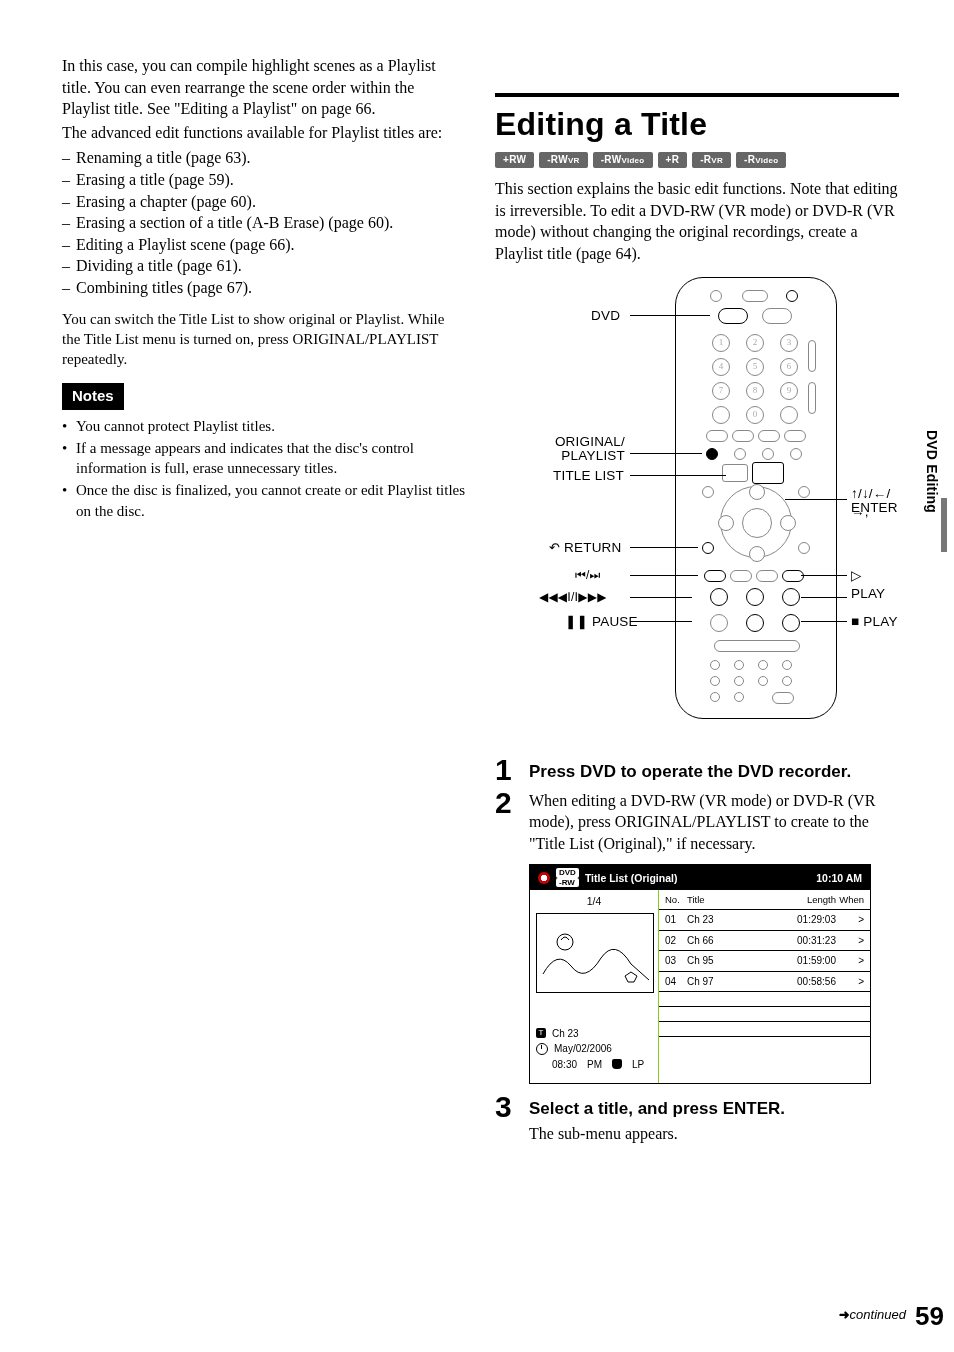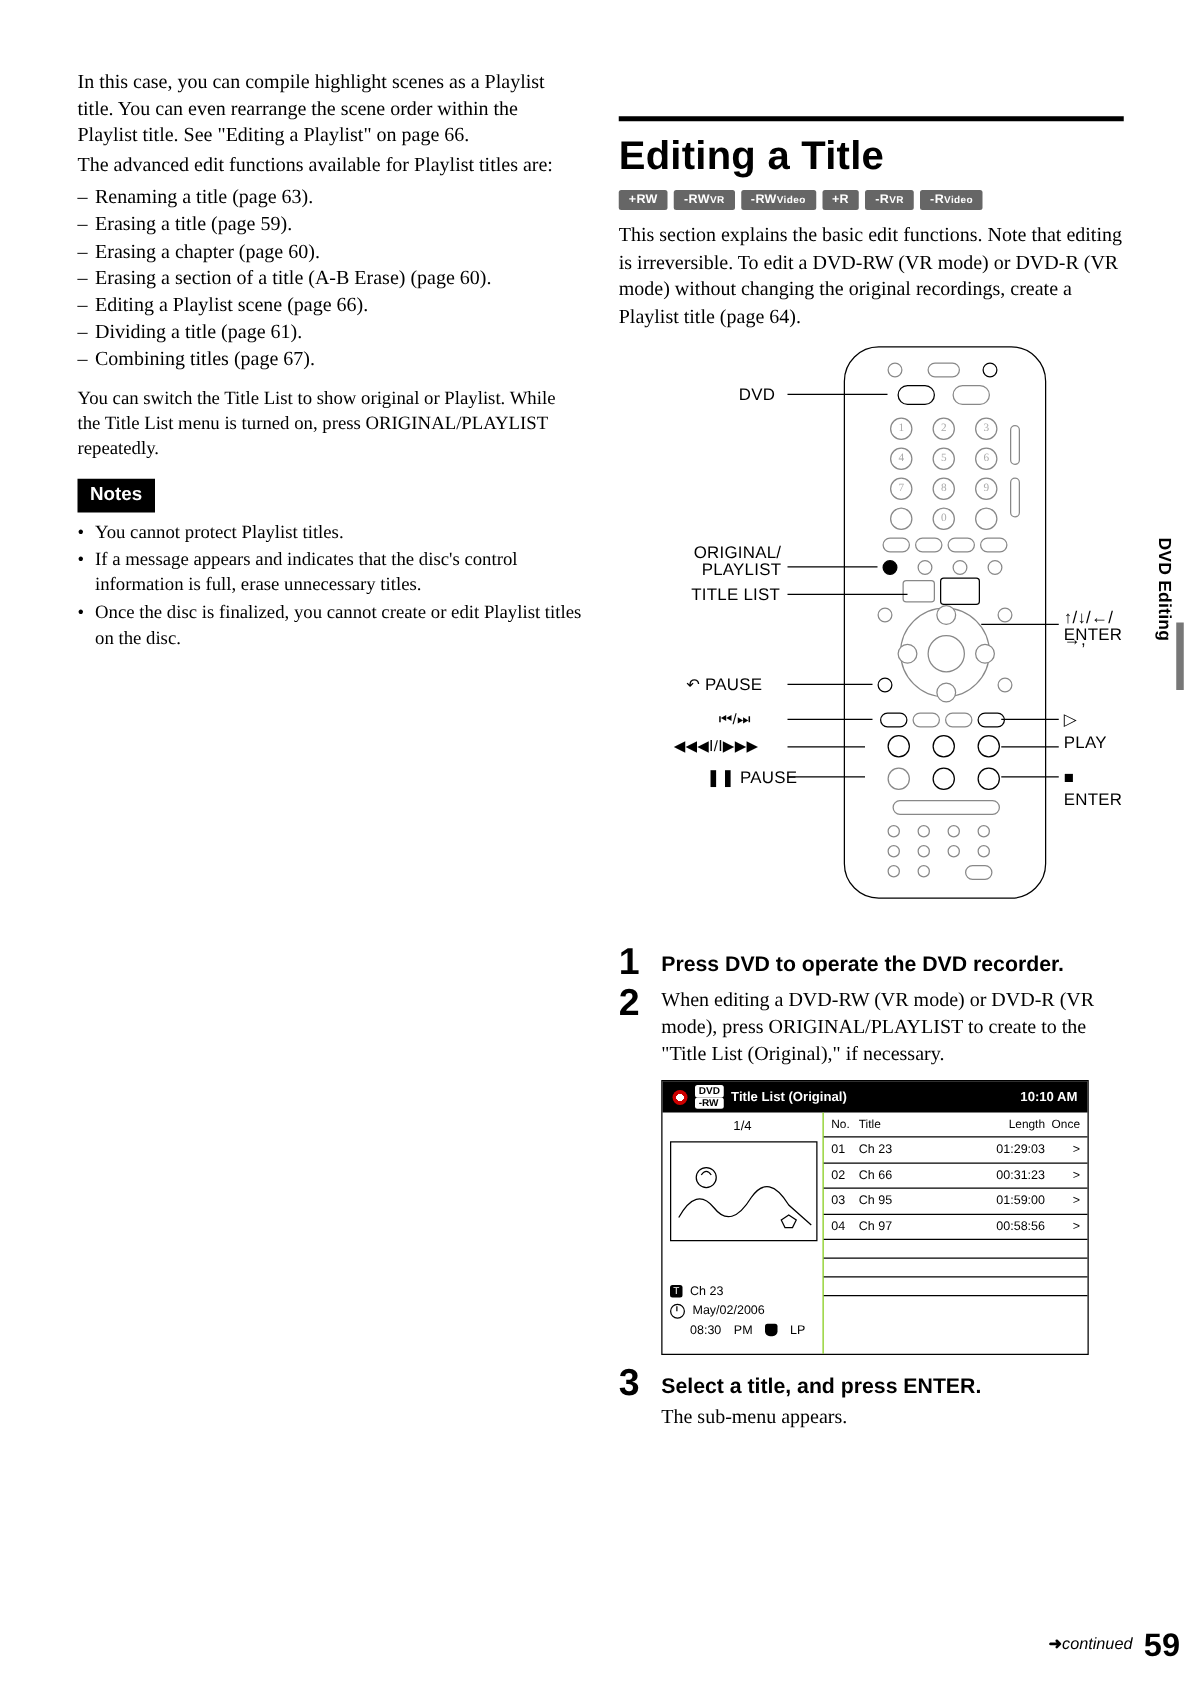"PAUSE" span { text: PAUSE -> RETURN }
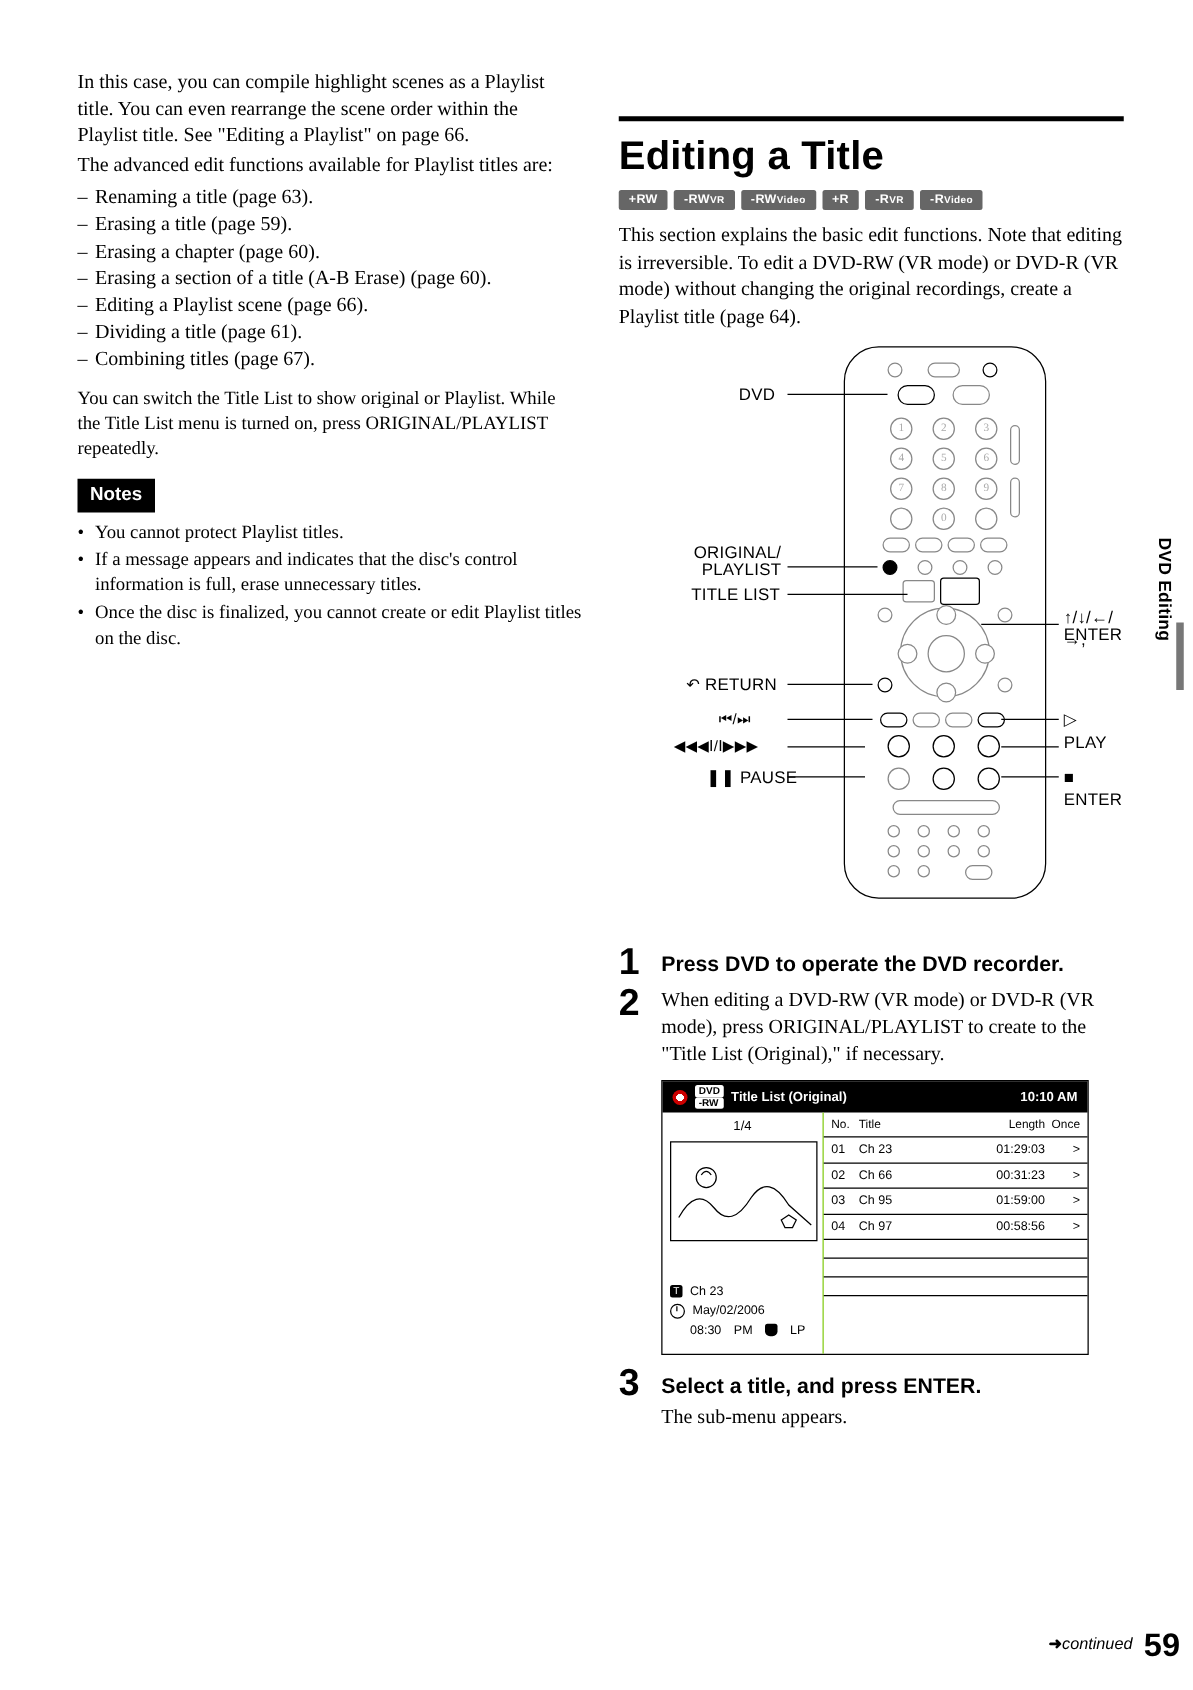"■ ENTER" div.remote-label { text: ENTER -> PLAY }
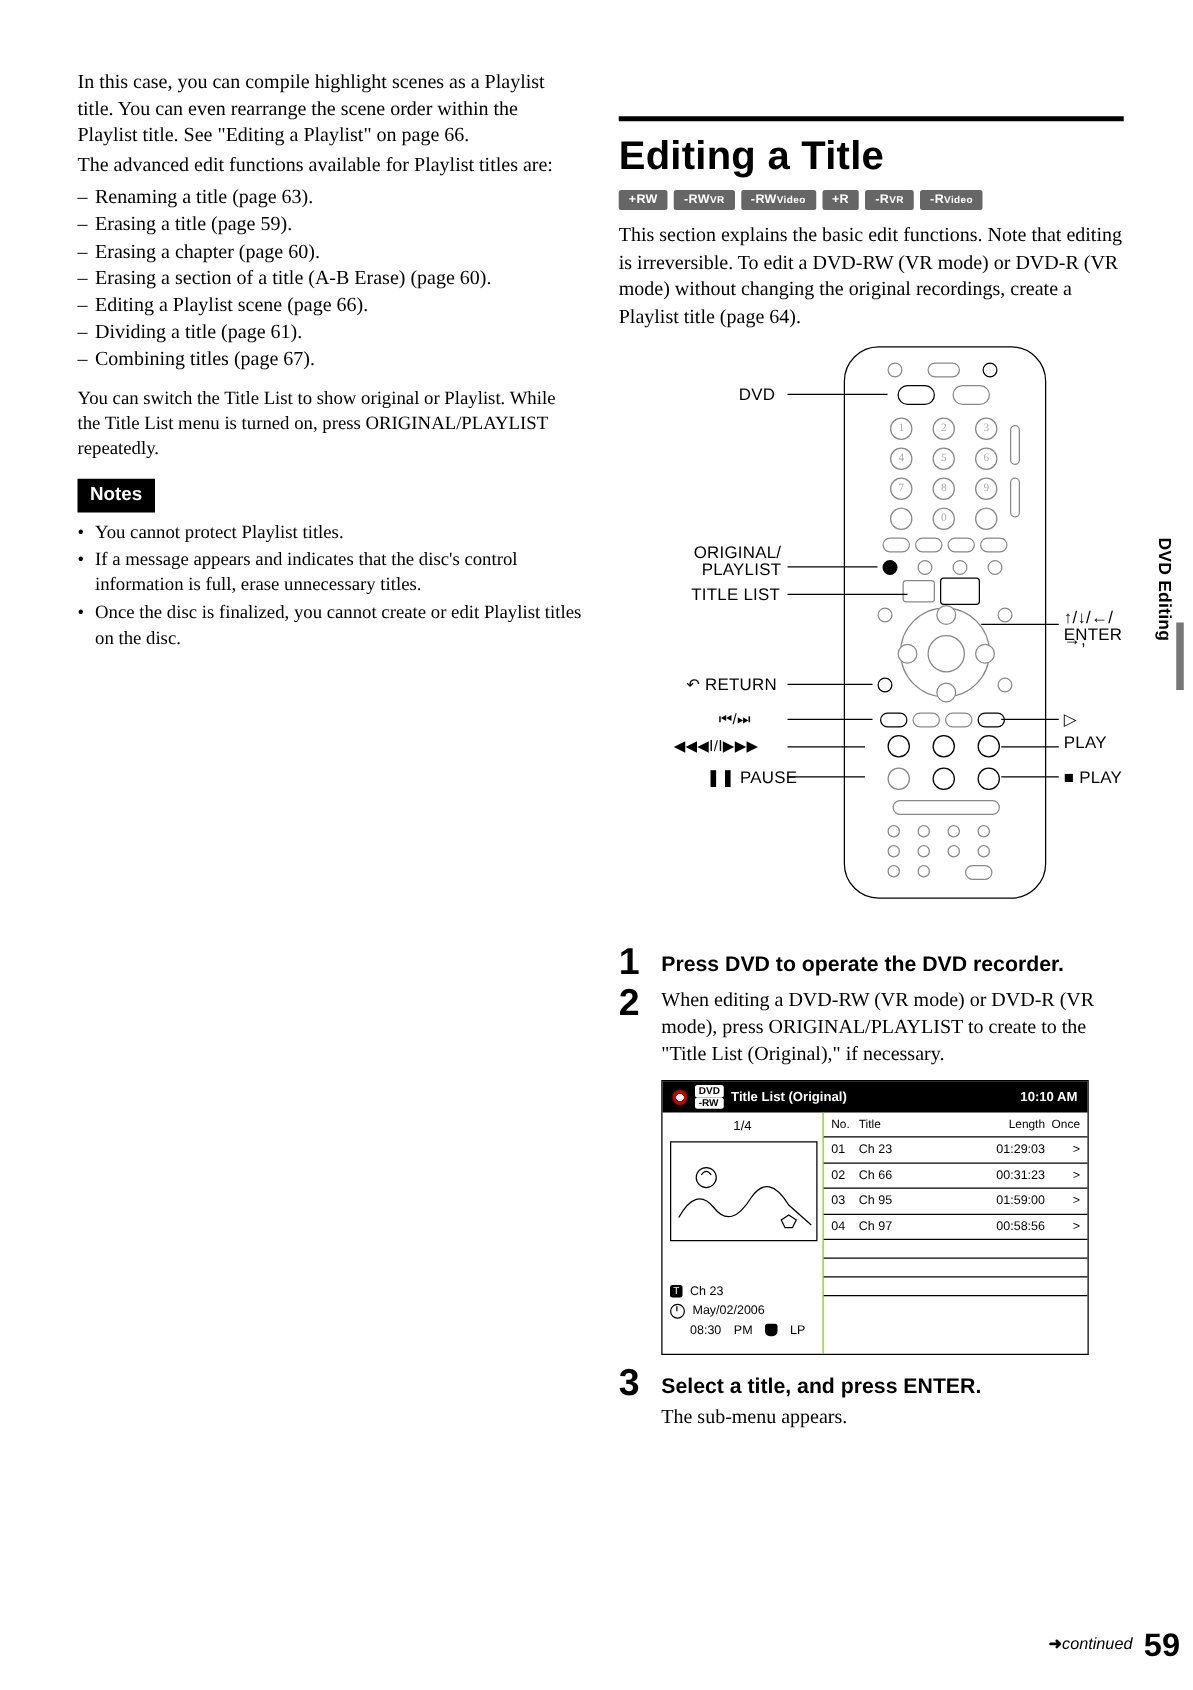"Once" span.c4 { text: Once -> When }
